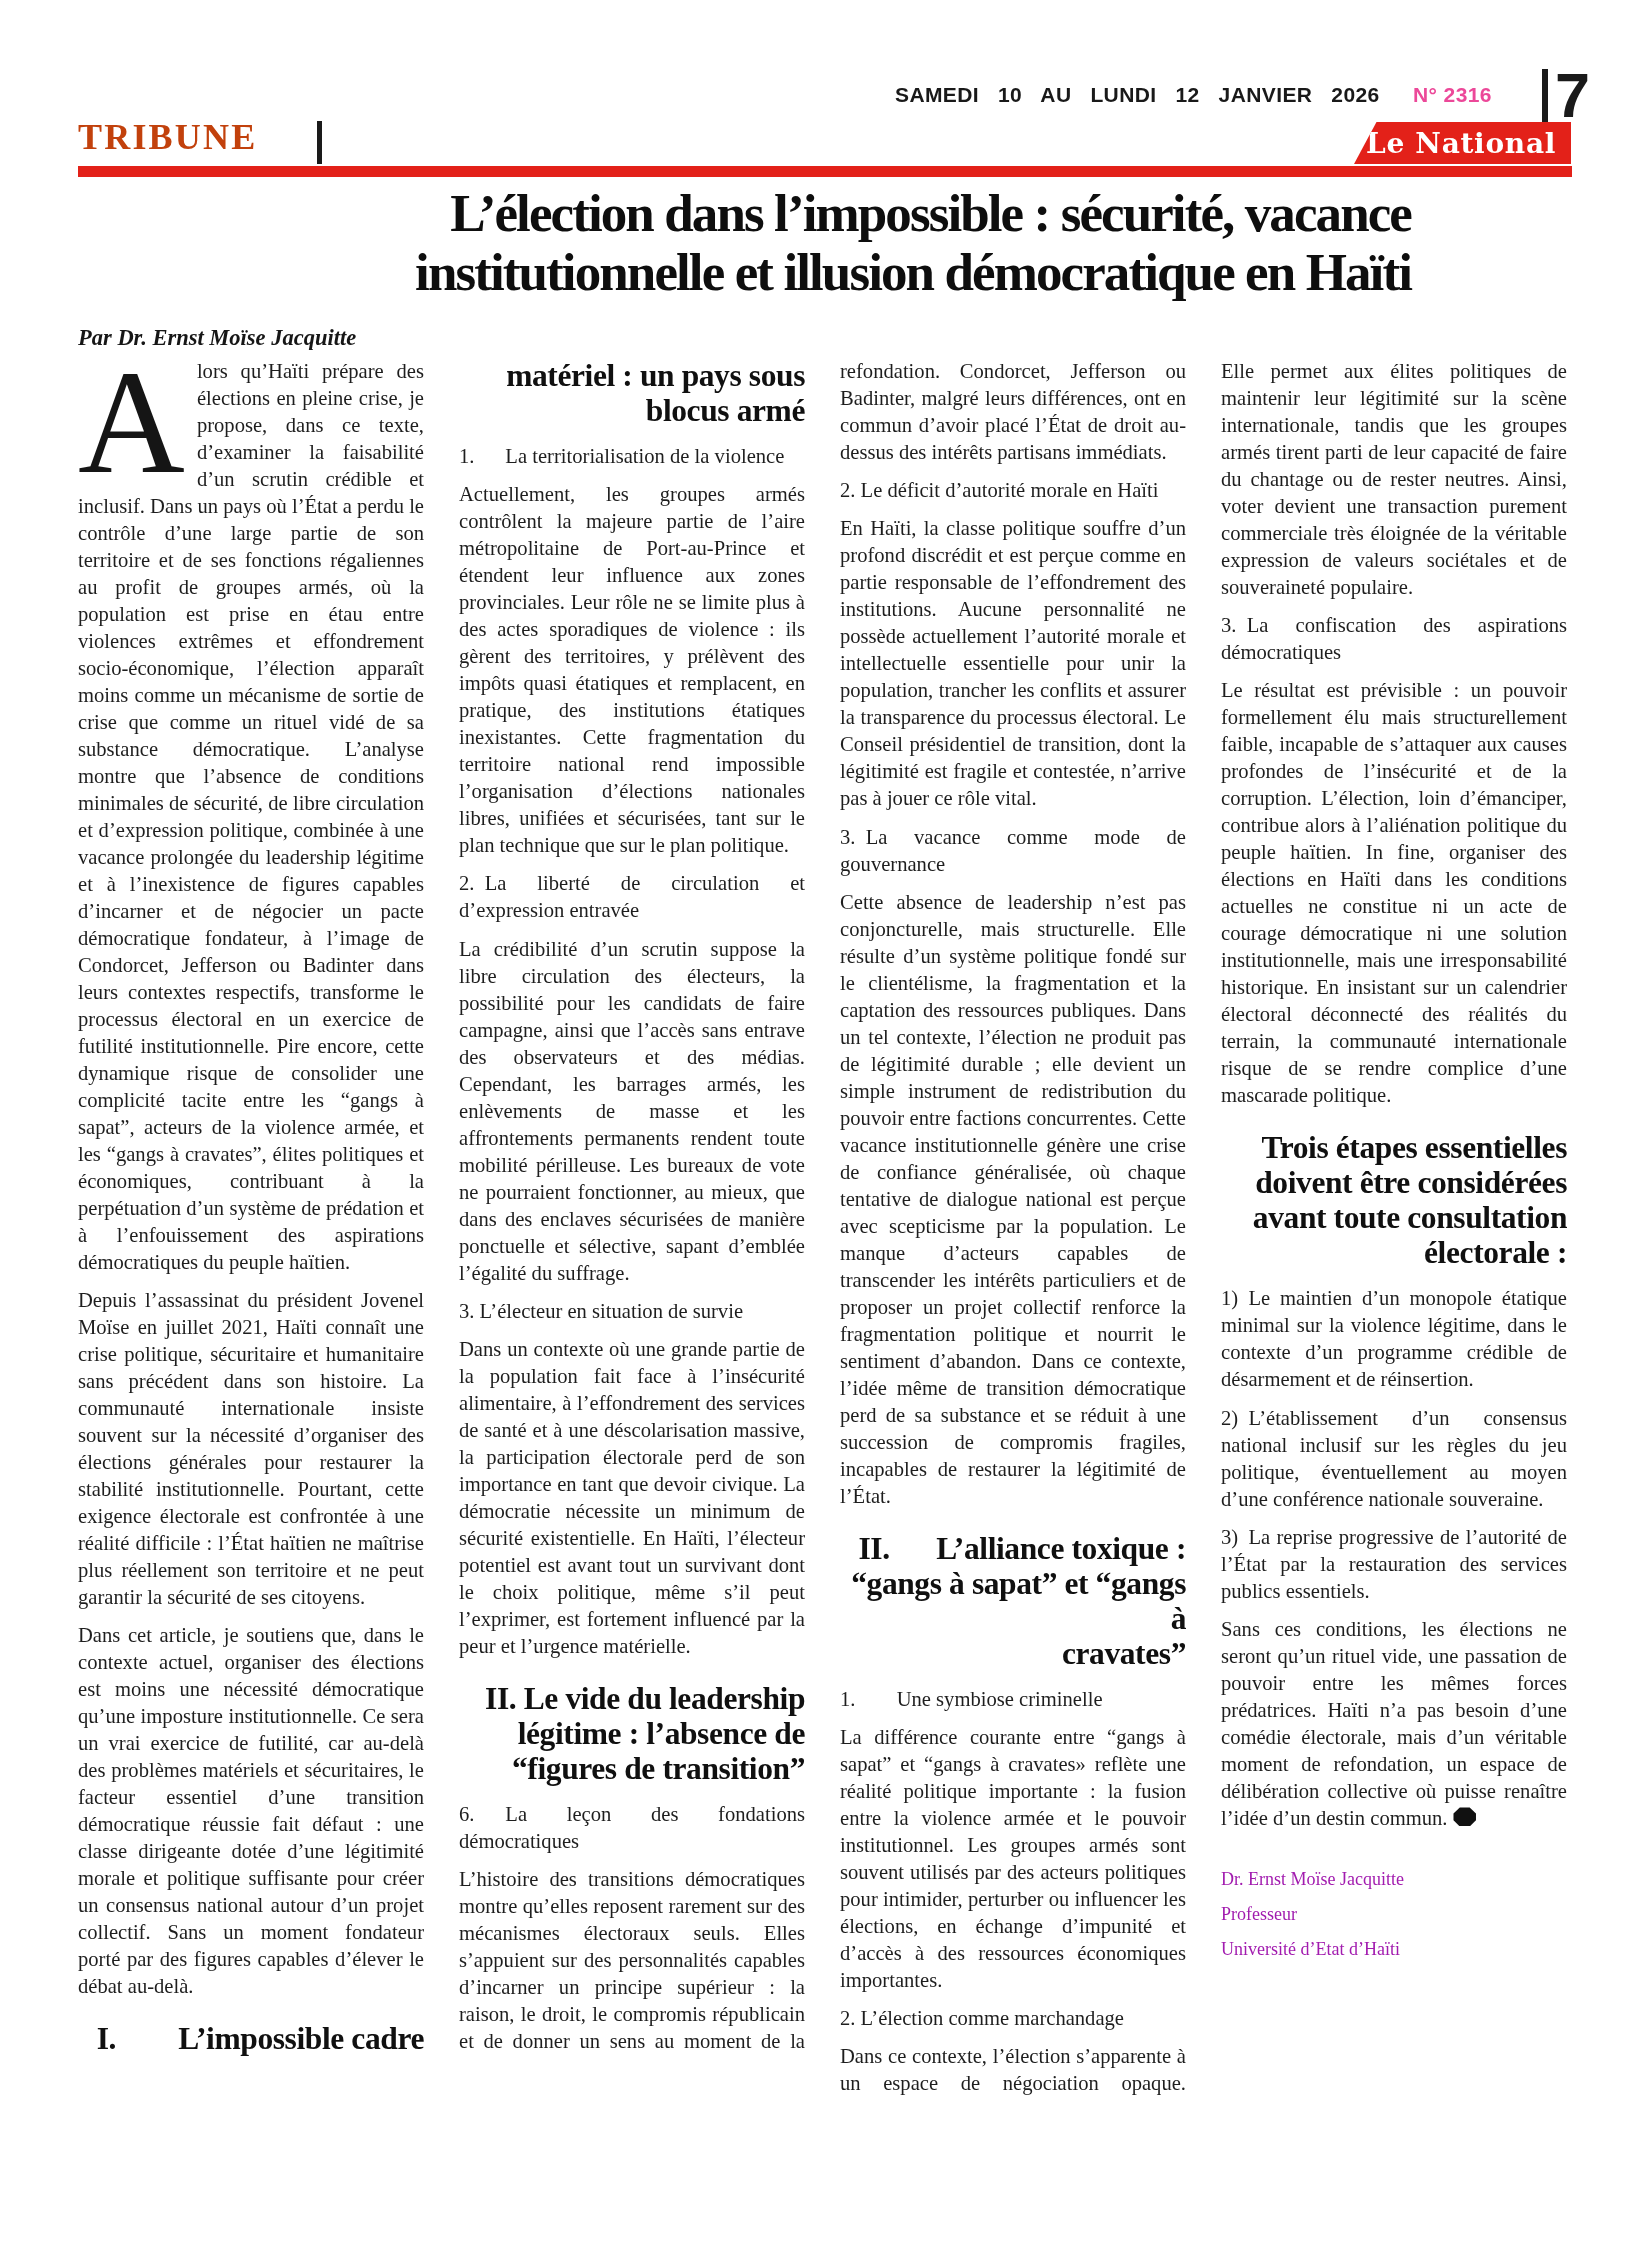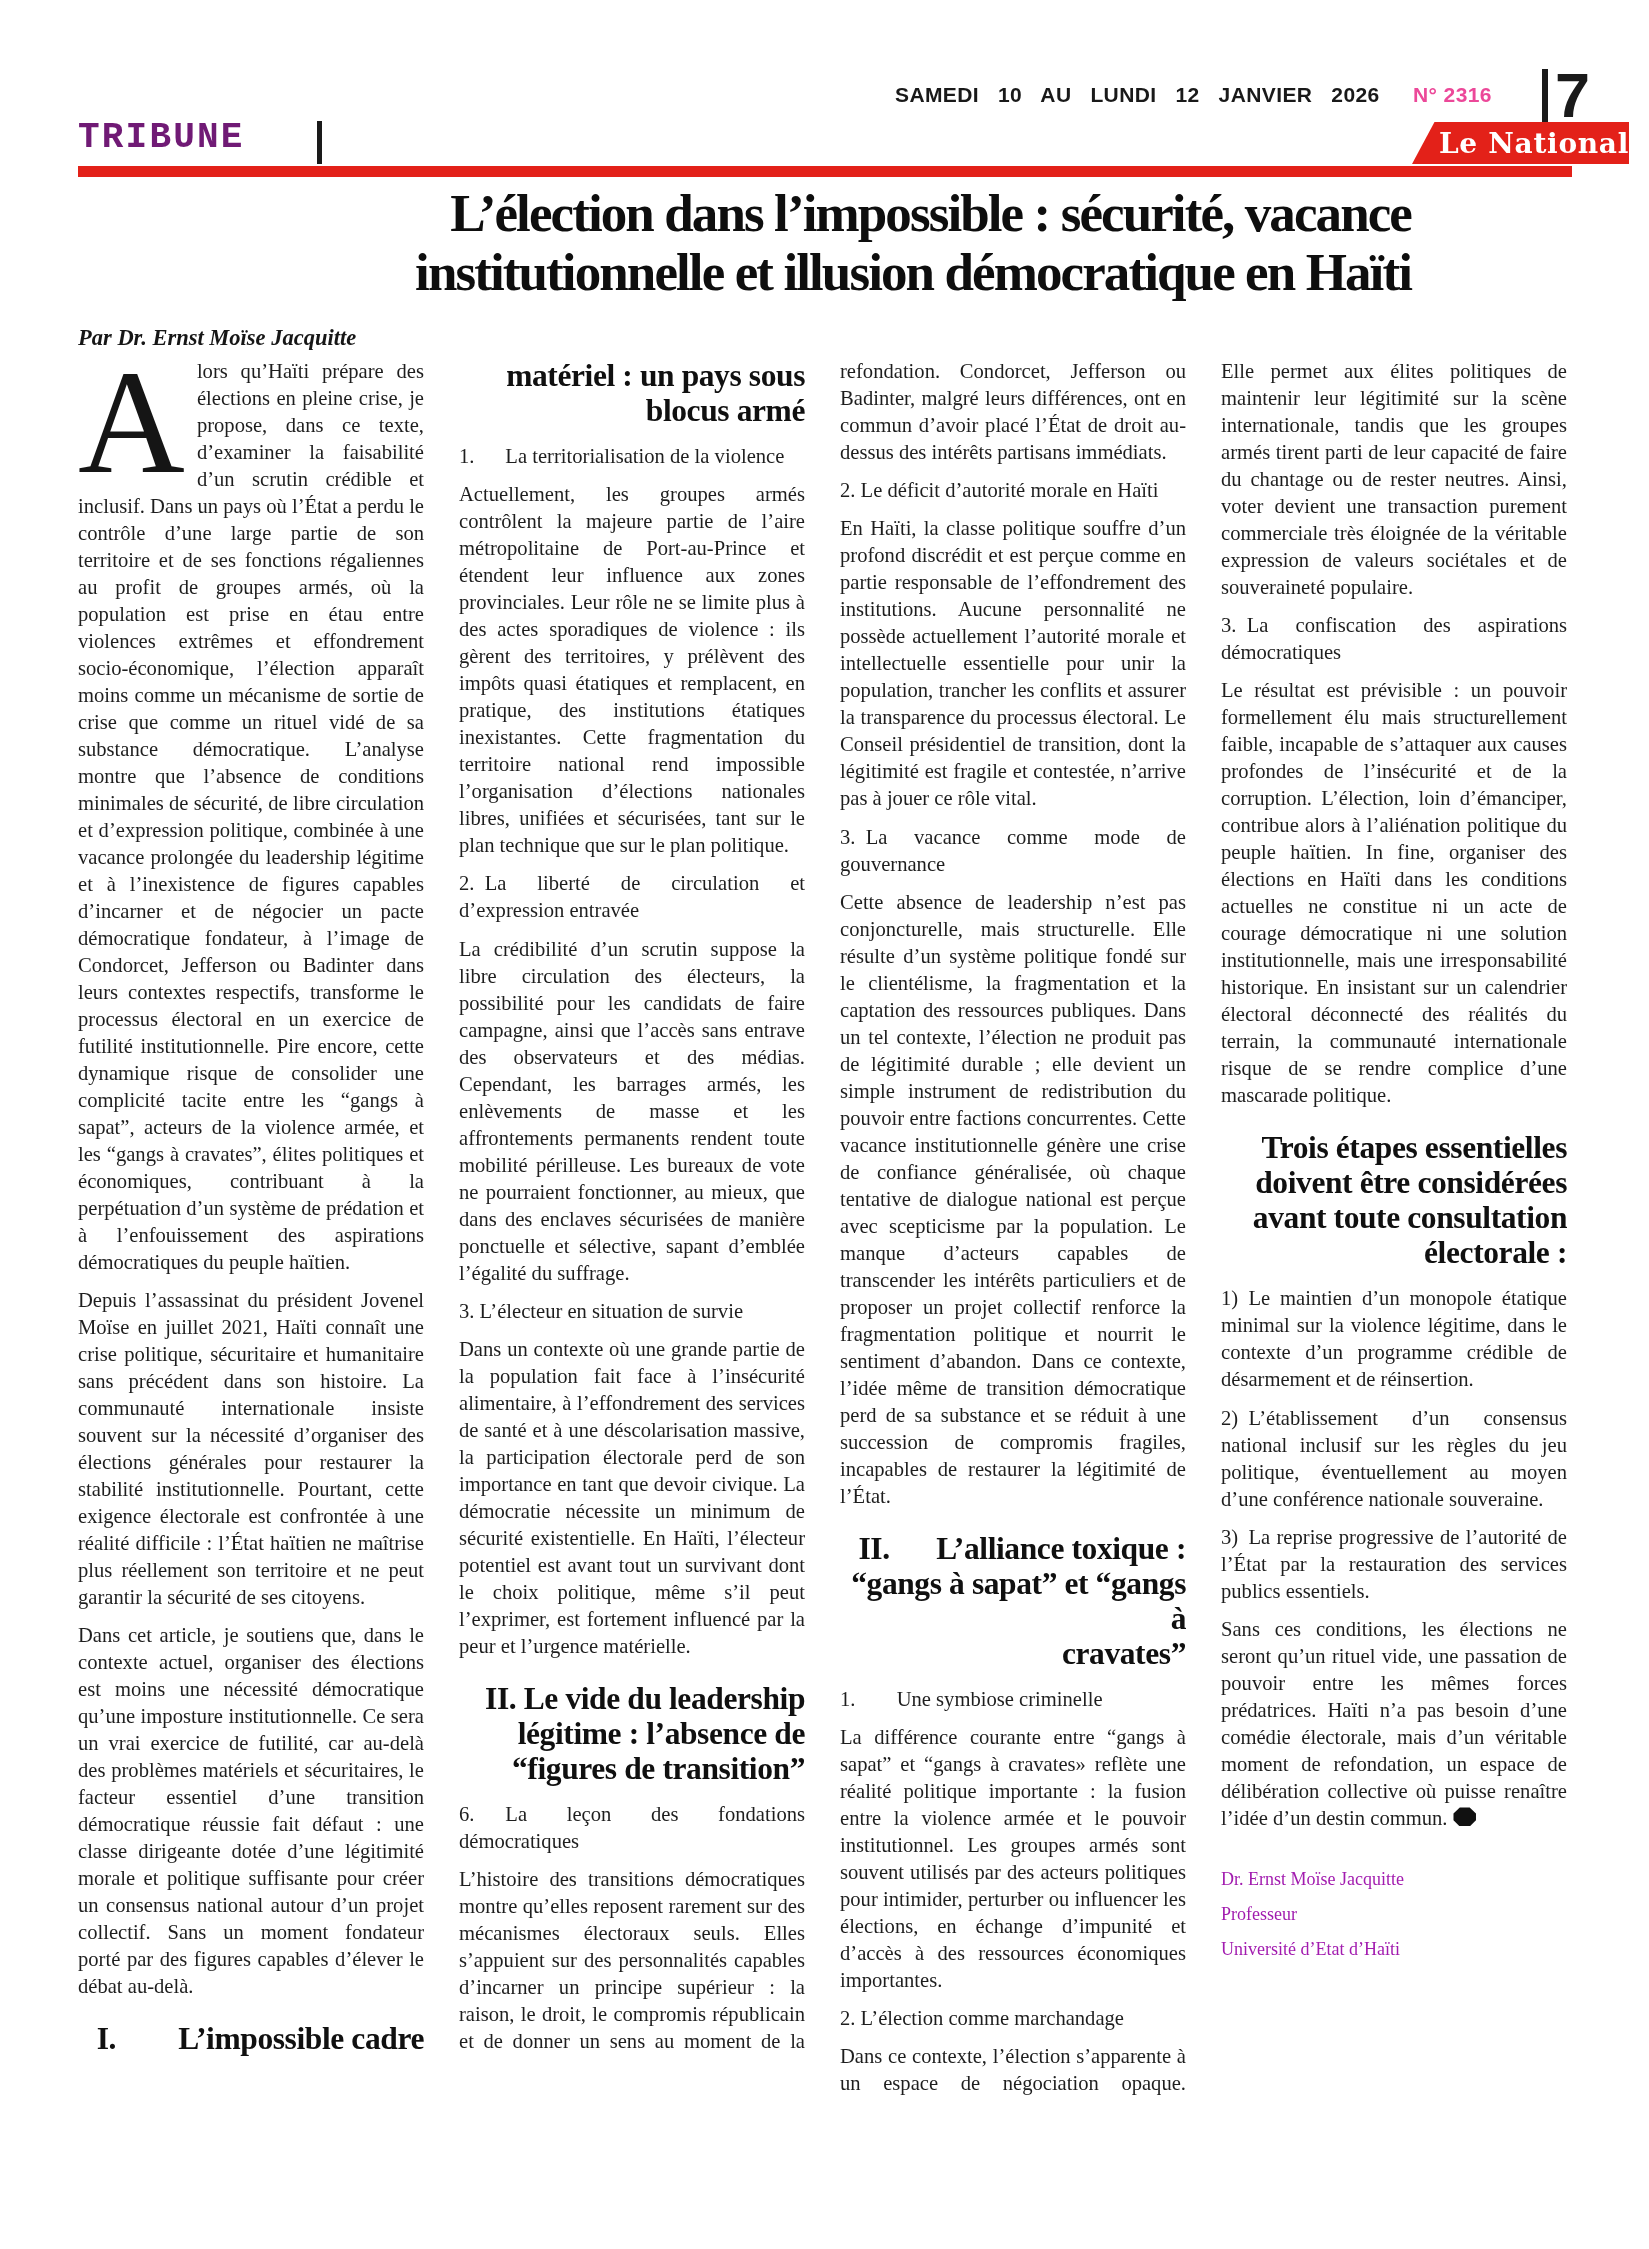"TRIBUNE" .section-title { color: #701a75 -> #c2410c; font-family: Liberation Mono, monospace -> Liberation Serif, serif }
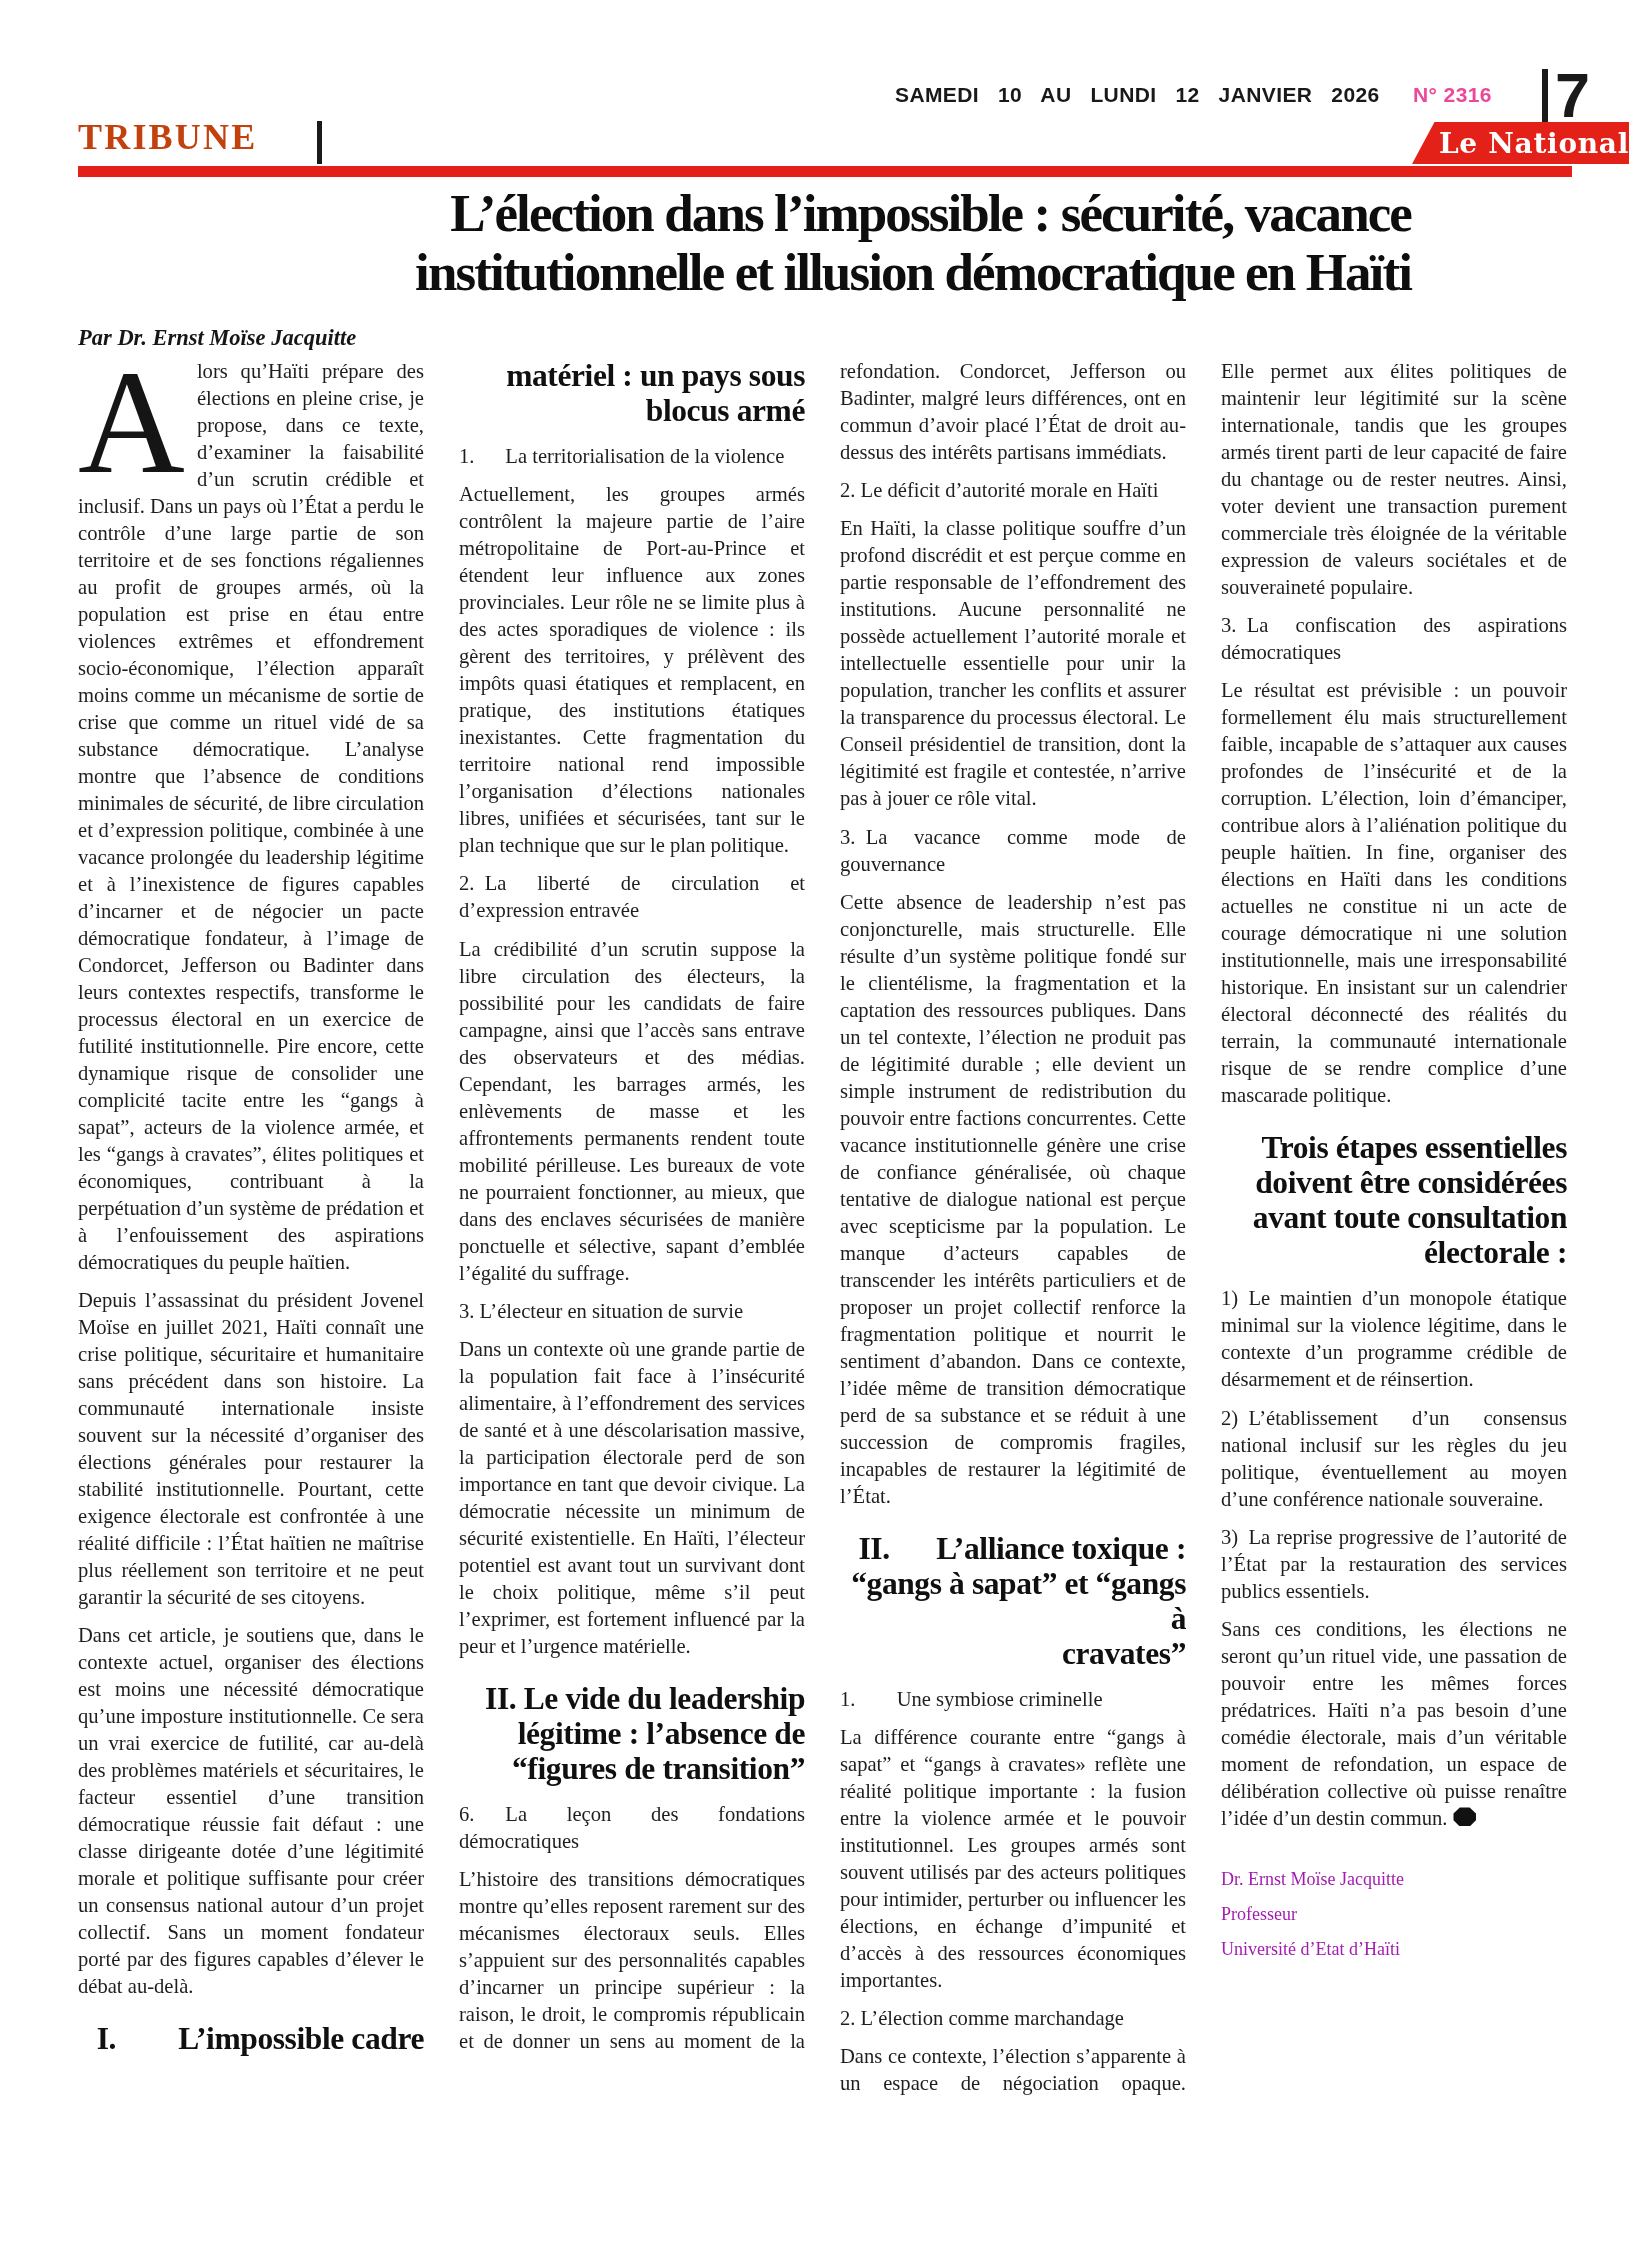"Le National" .brand-box { justify-content: flex-end -> flex-start; left: 1412px -> 1354px }
